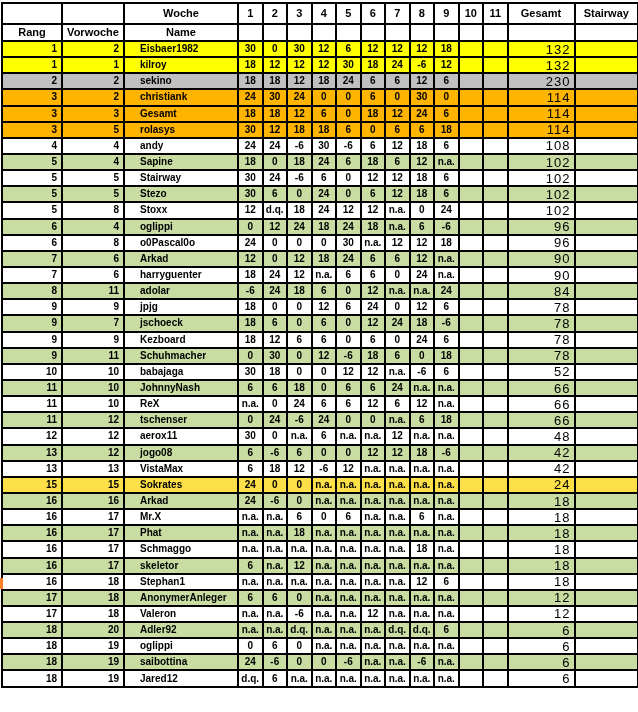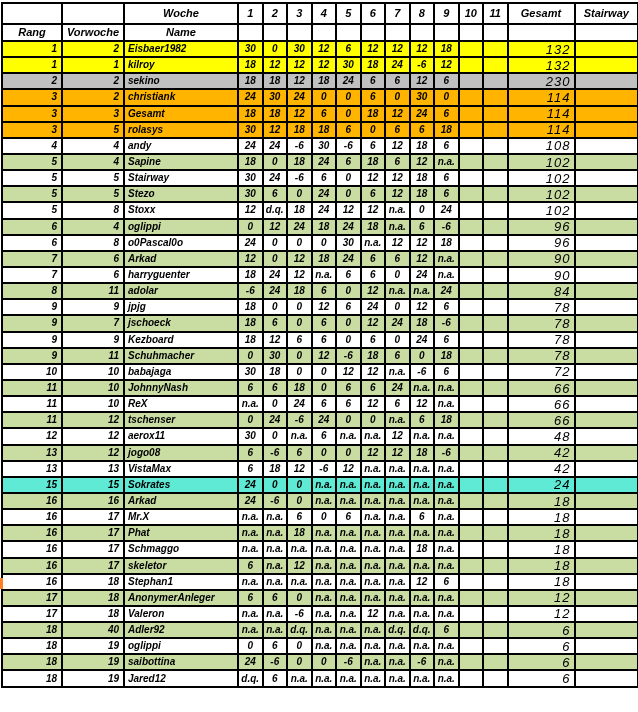"Woche" .sheet { font-style: italic -> none }
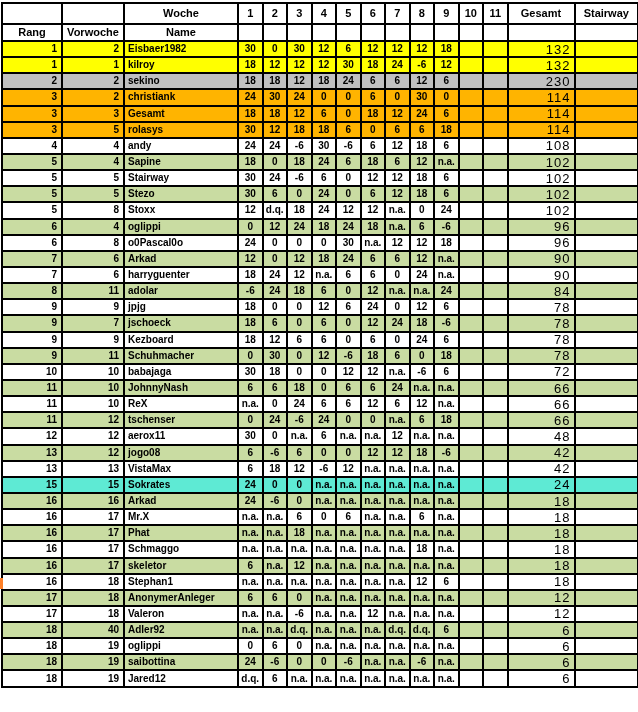"Eisbaer1982" td.name { padding-left: 3px -> 15px }
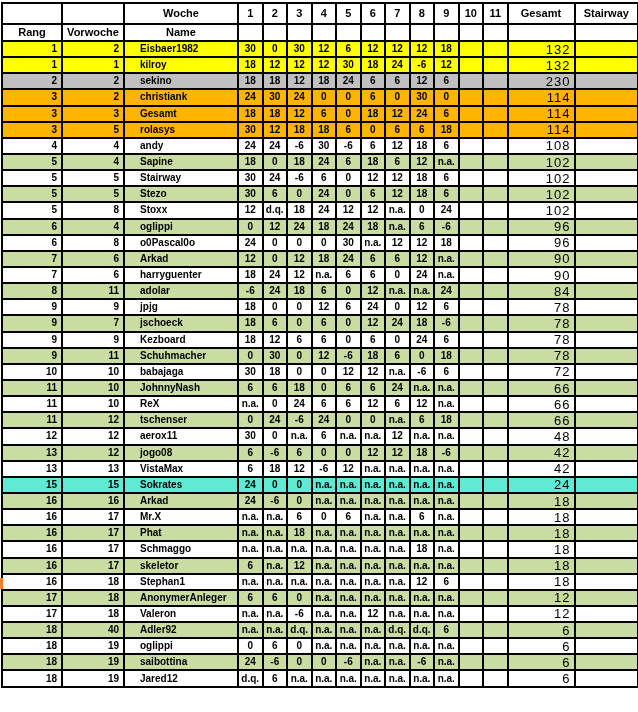"72" td.gesamt { text: 72 -> 52 }
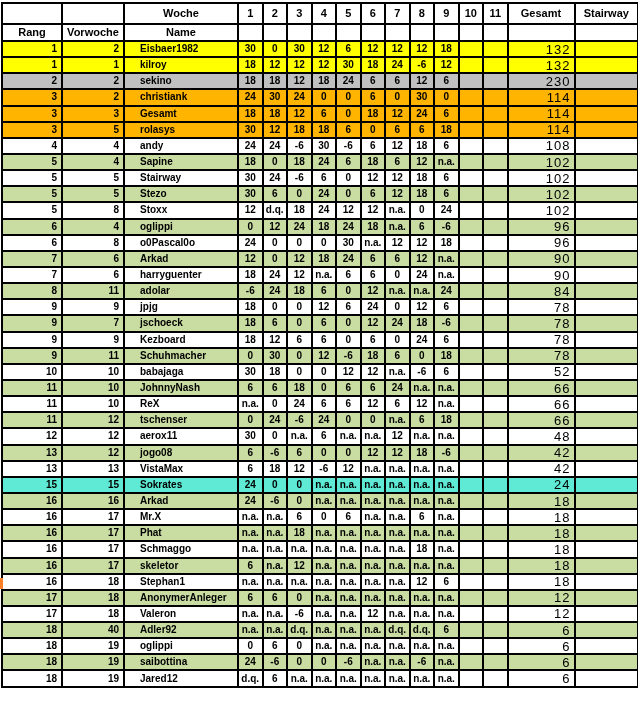"15" tr { background: #5eead4 -> #fde047 }
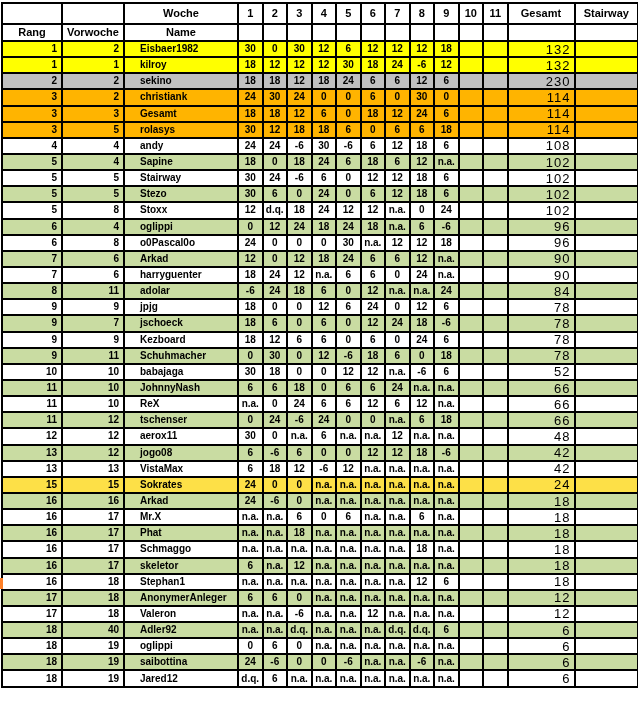"40" td.vorwoche { text: 40 -> 20 }
